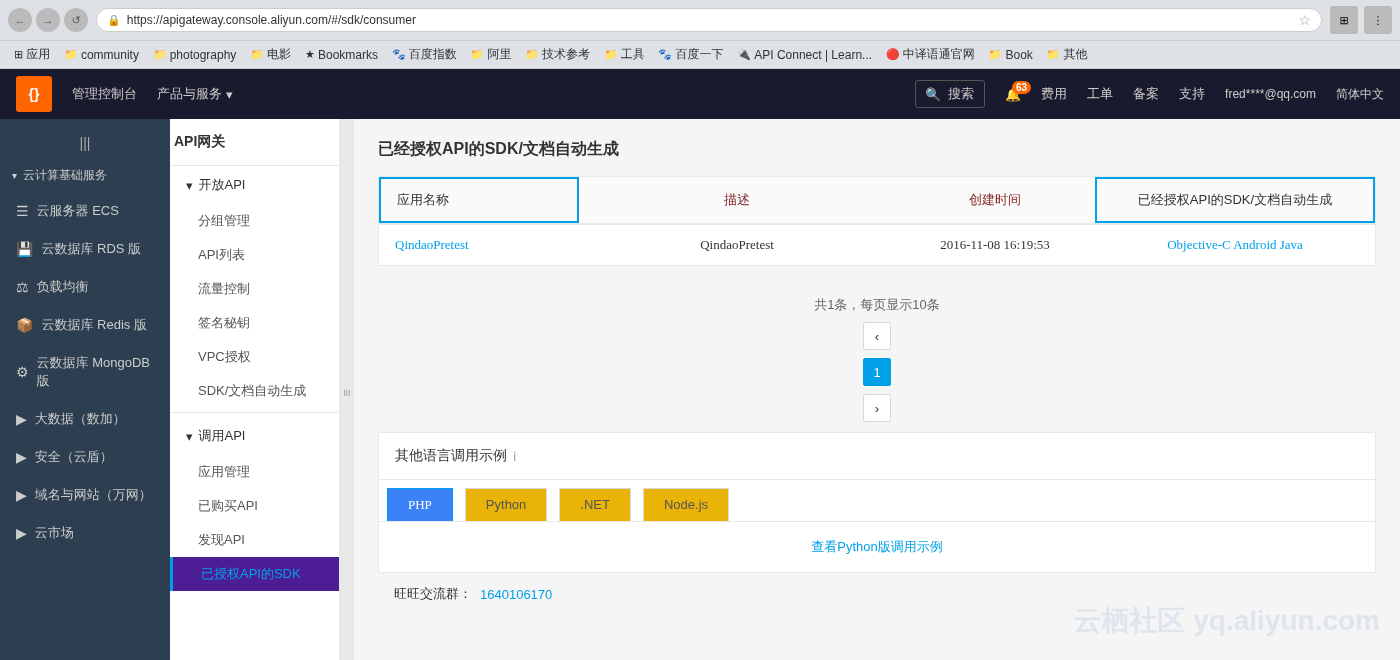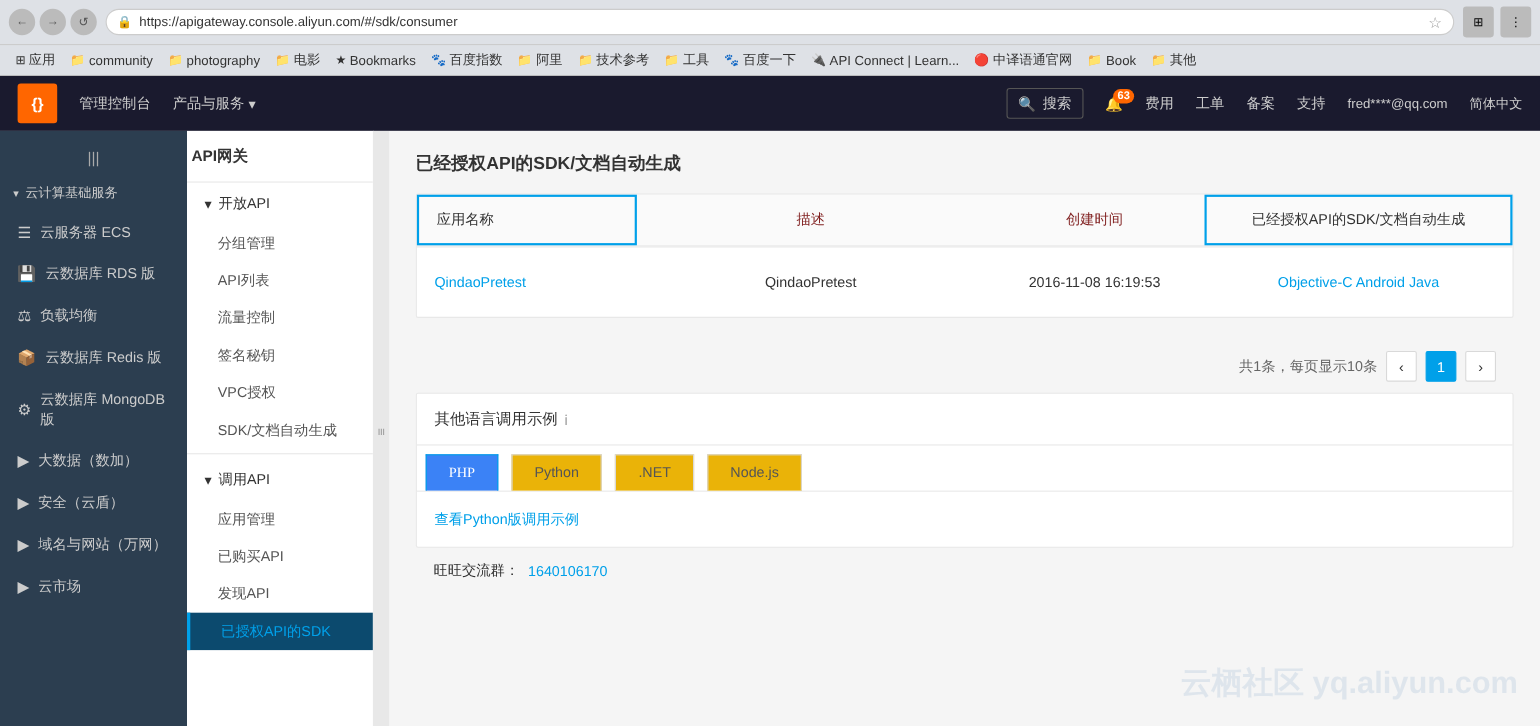"QindaoPretest" .table-cell { font-family: none -> Liberation Serif, serif; padding: 24px 16px -> 12px 16px }
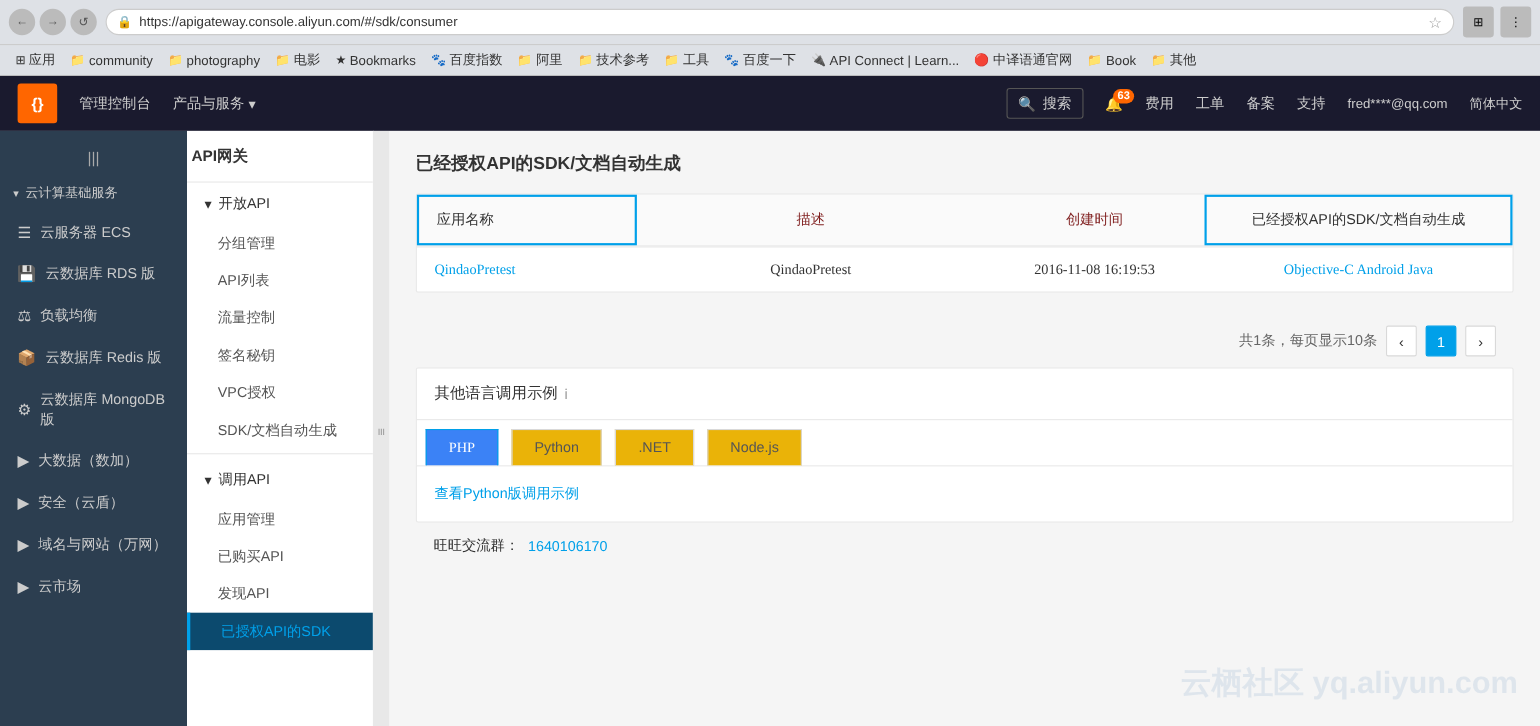"共1条，每页显示10条" .pagination { flex-direction: none -> column }
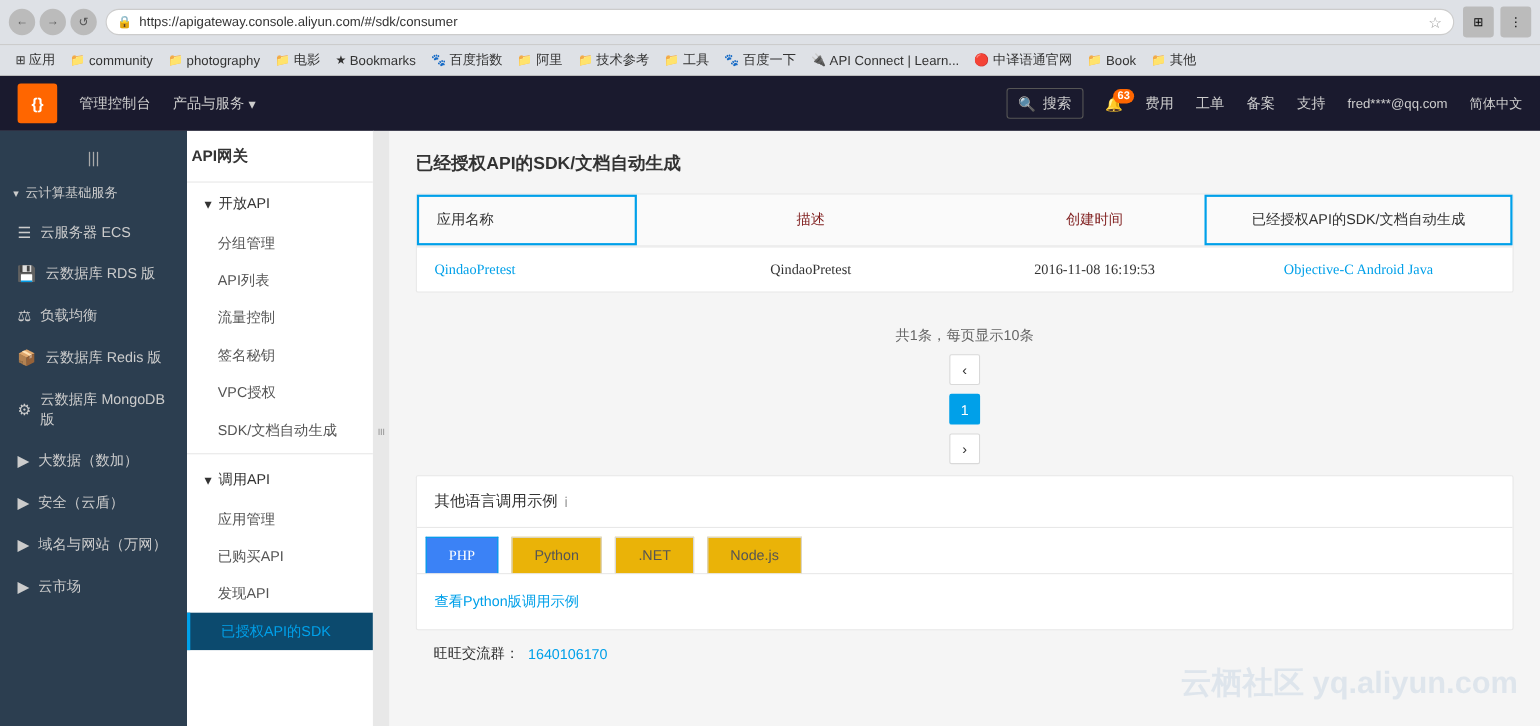"查看Python版调用示例" .lang-content { text-align: none -> center }
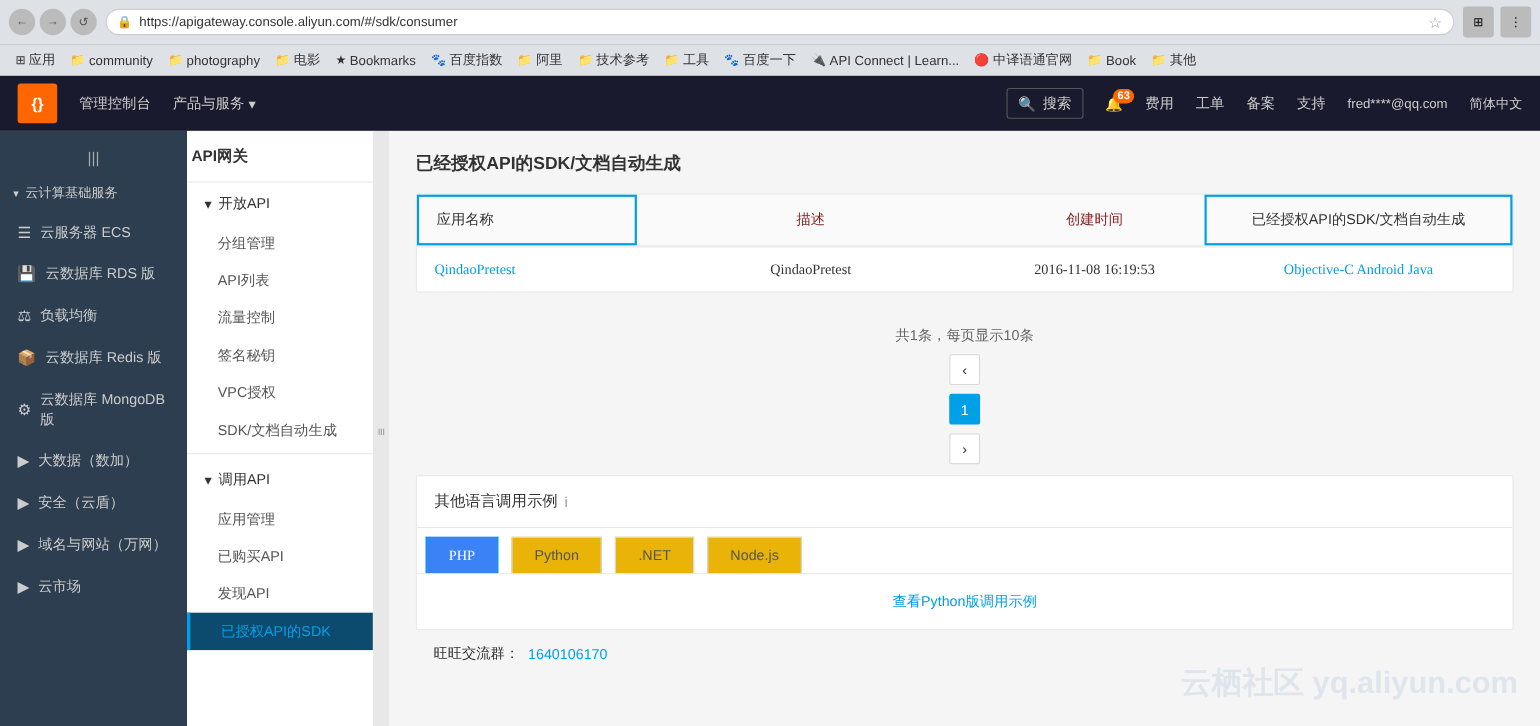"已授权API的SDK" .sec-sidebar-item.active { background: #0c4a6e -> #4c1d95 }
